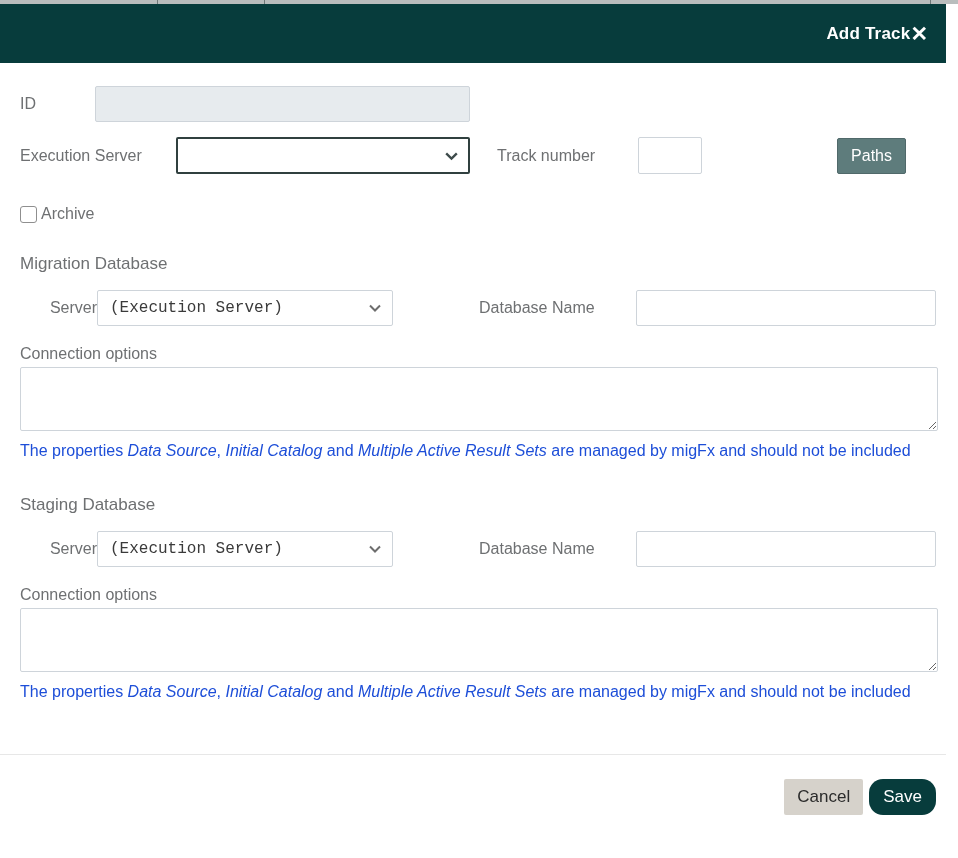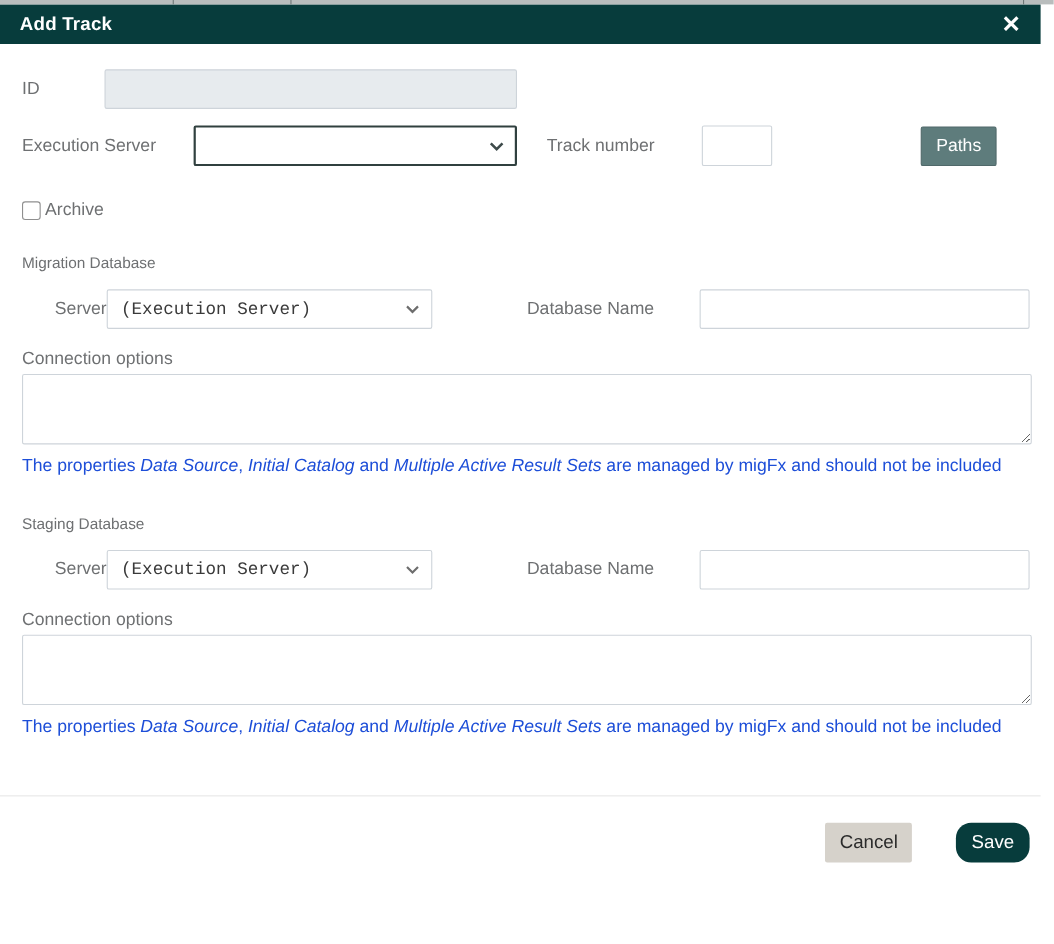"Add Track" .modal-header { gap: 48px -> none; height: 36px -> 59px; justify-content: space-between -> flex-end }
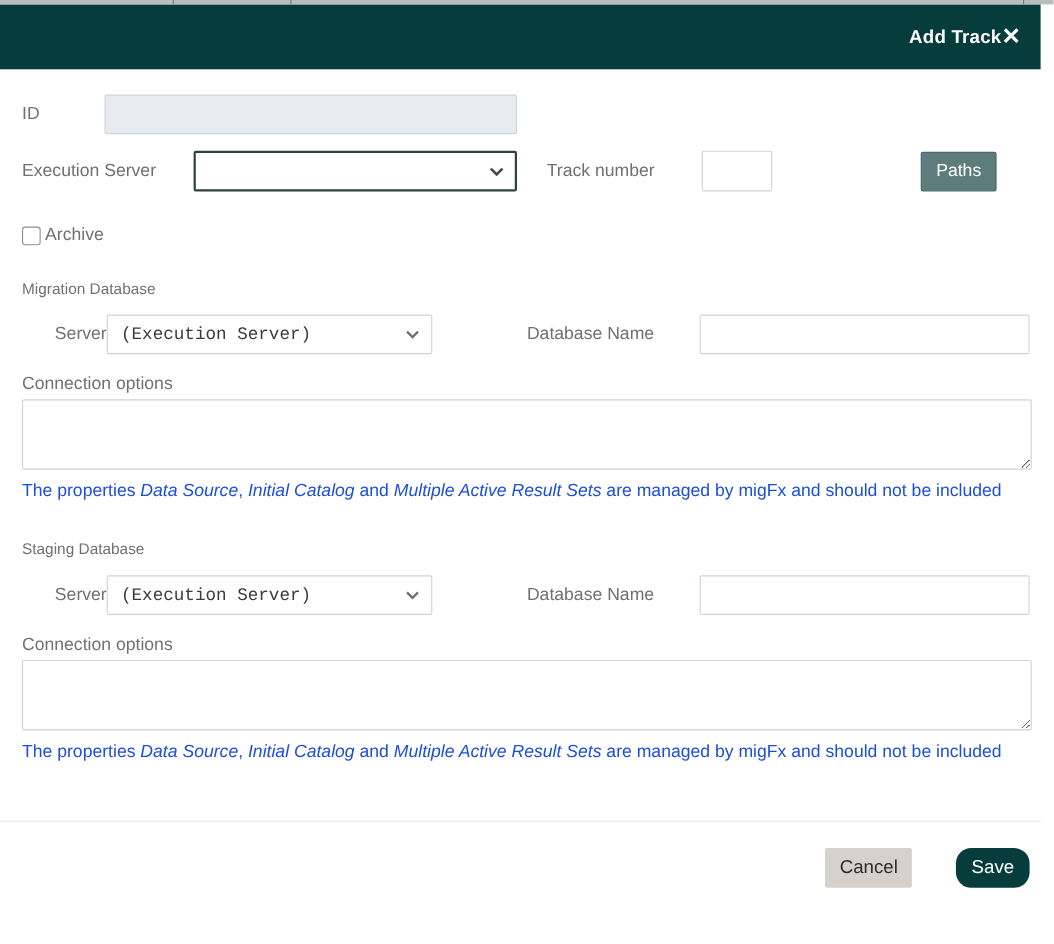"Migration Database" .section-heading { font-size: 14px -> 17px }
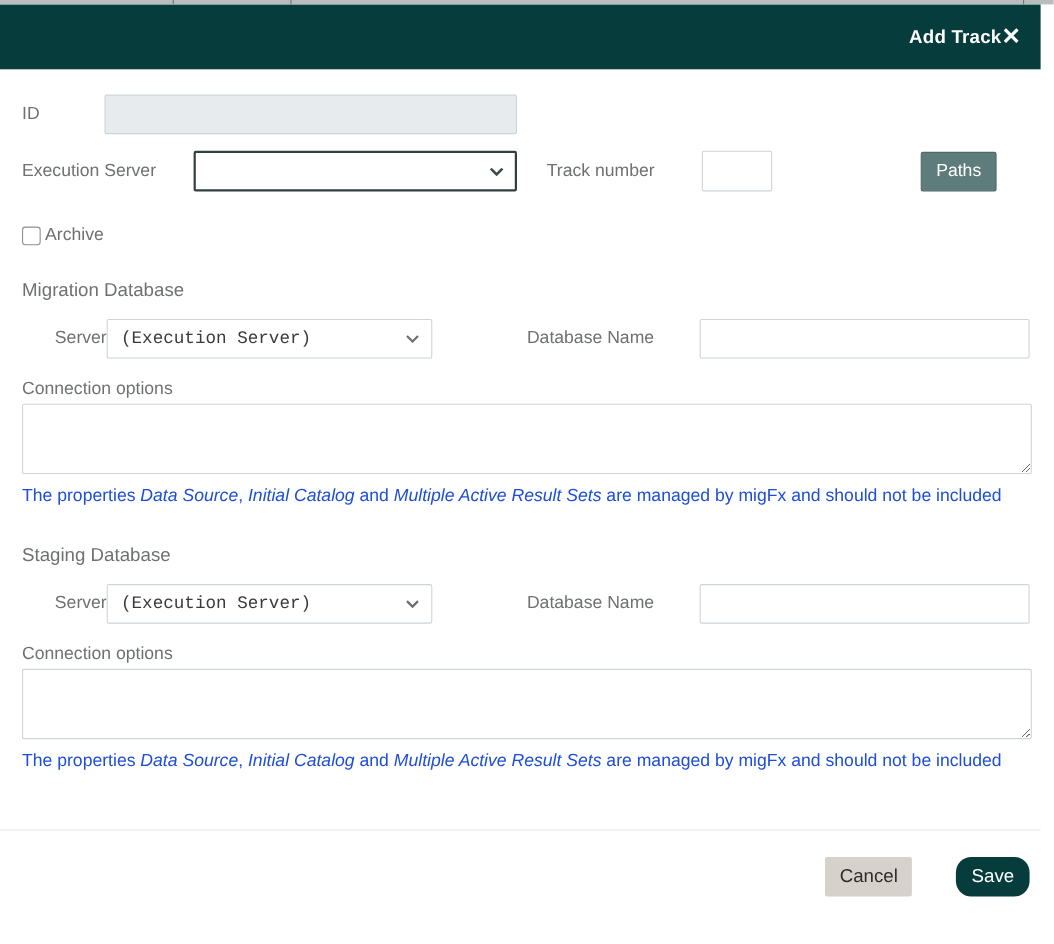"Cancel" .modal-footer { gap: 40px -> 6px }
